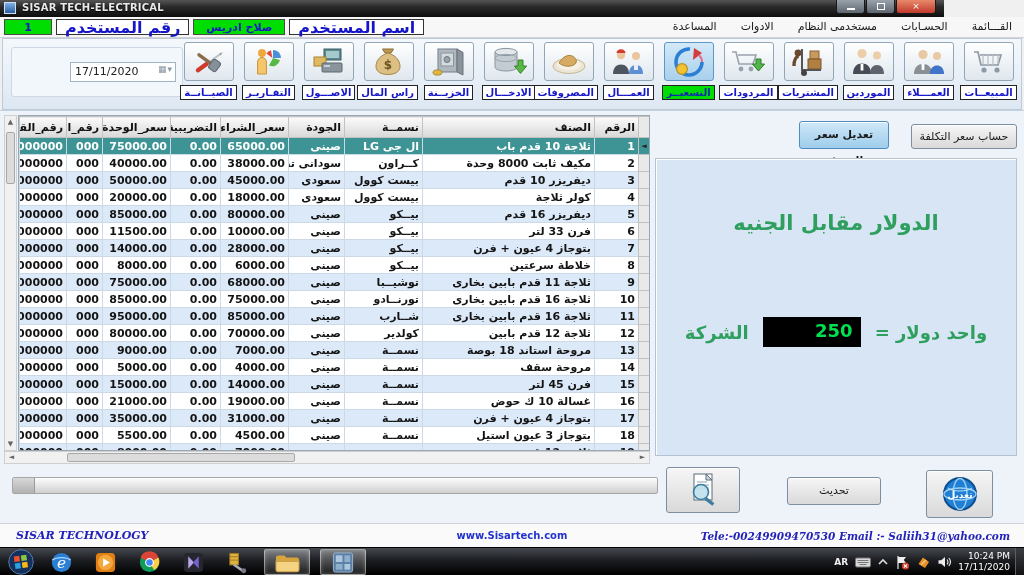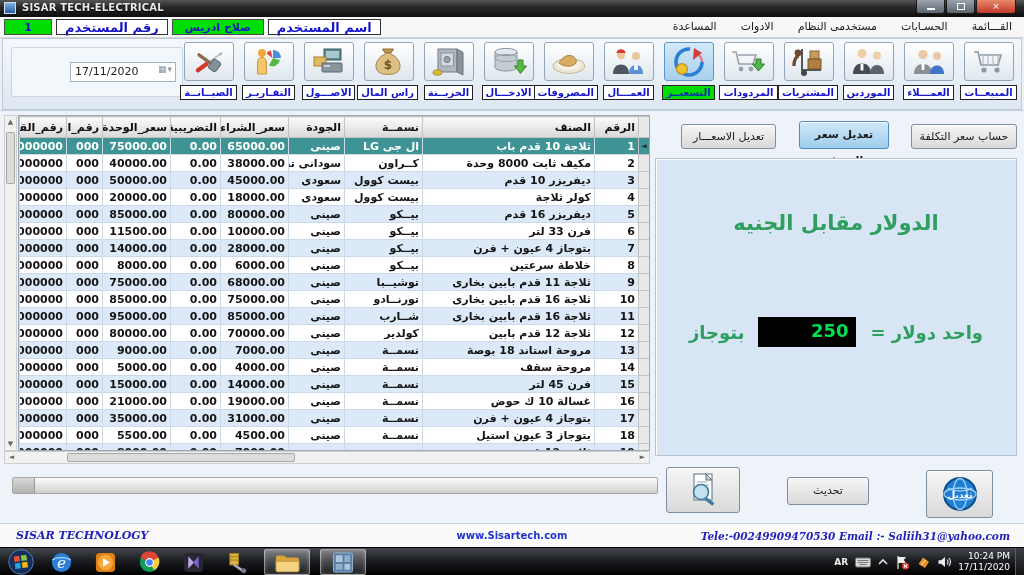"SISAR TECH-ELECTRICAL" .titlebar { width: 1024px -> 944px }
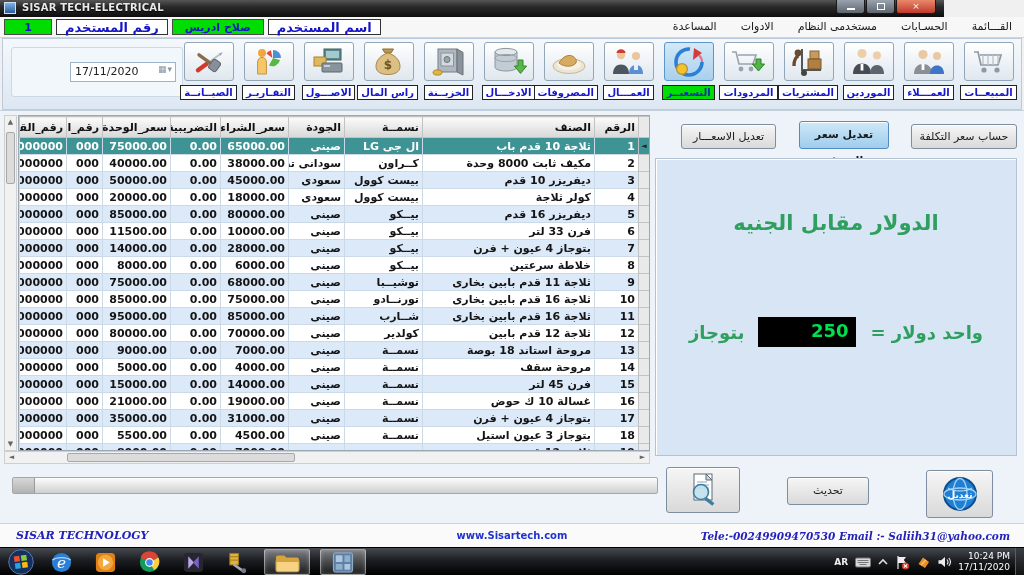"رقم المستخدم" .fieldlabel { font-size: 13px -> 16px }
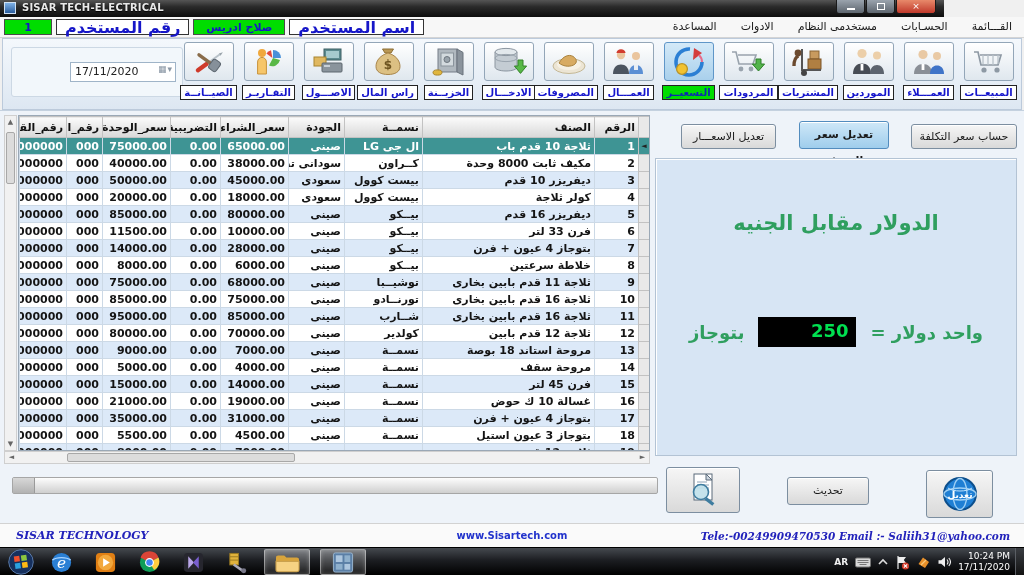"تعديل الاسعـــار" div.btn { html: <div>تعديل الاسعـــار</div> -> none }
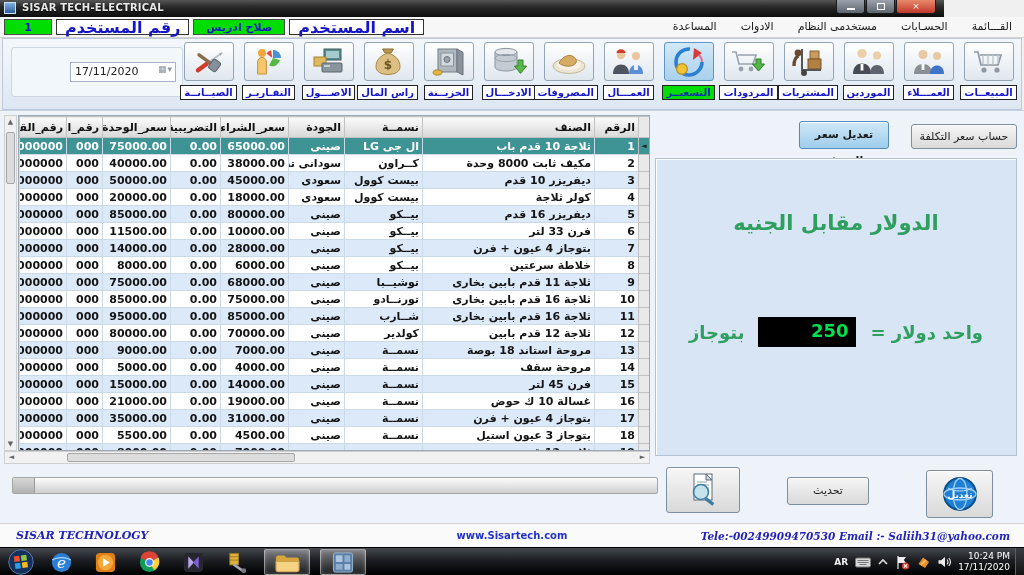"بتوجاز" span.exch-text { text: بتوجاز -> الشركة }
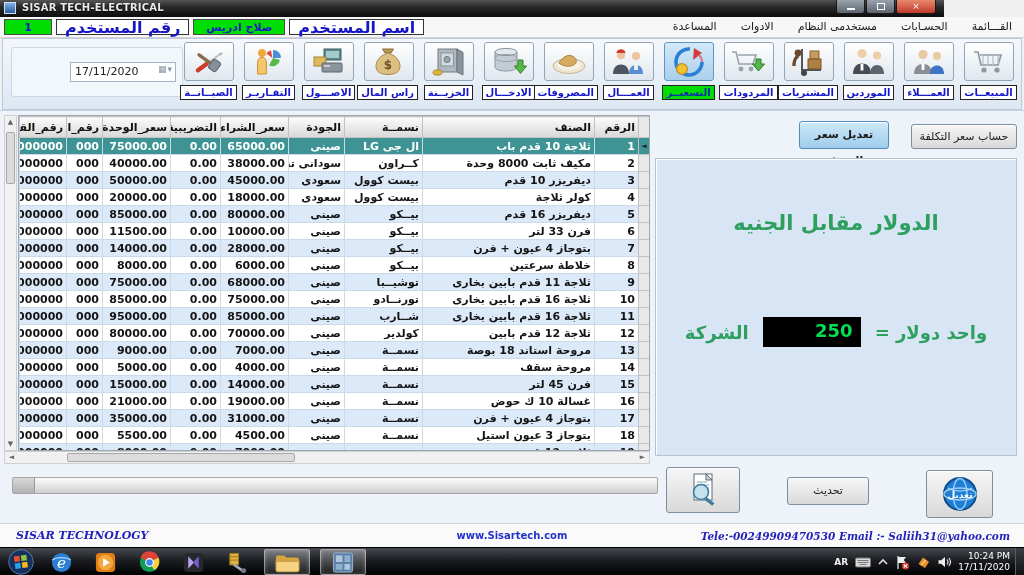"تحديث" .btn-refresh { width: 82px -> 94px }
